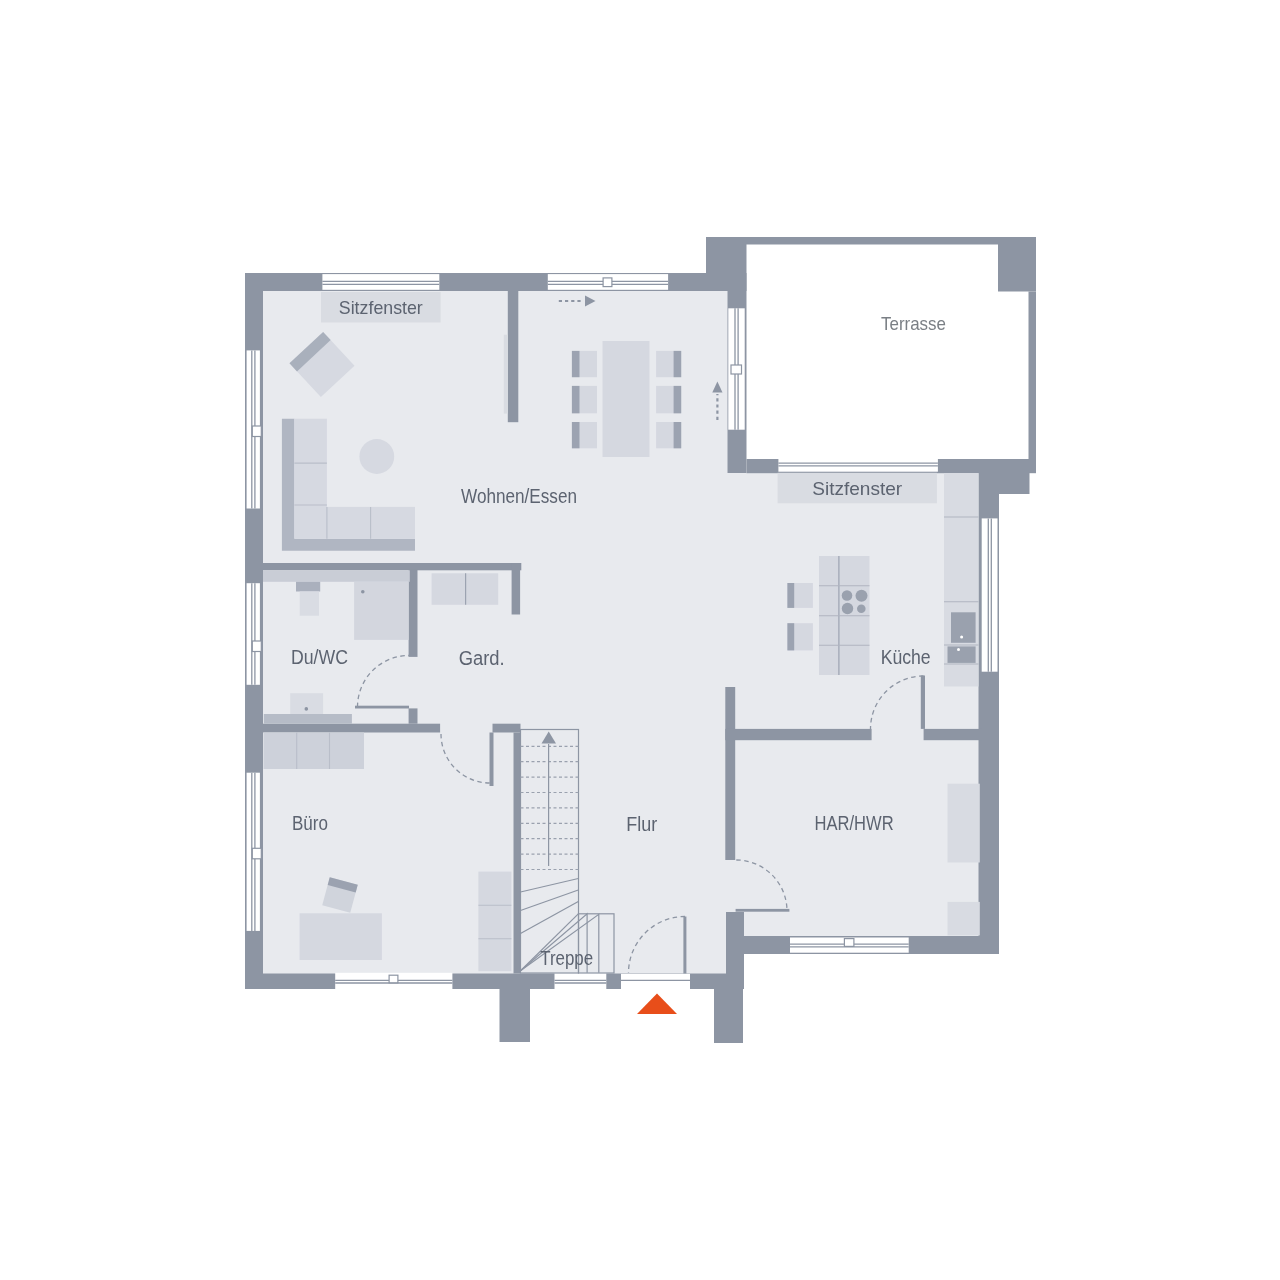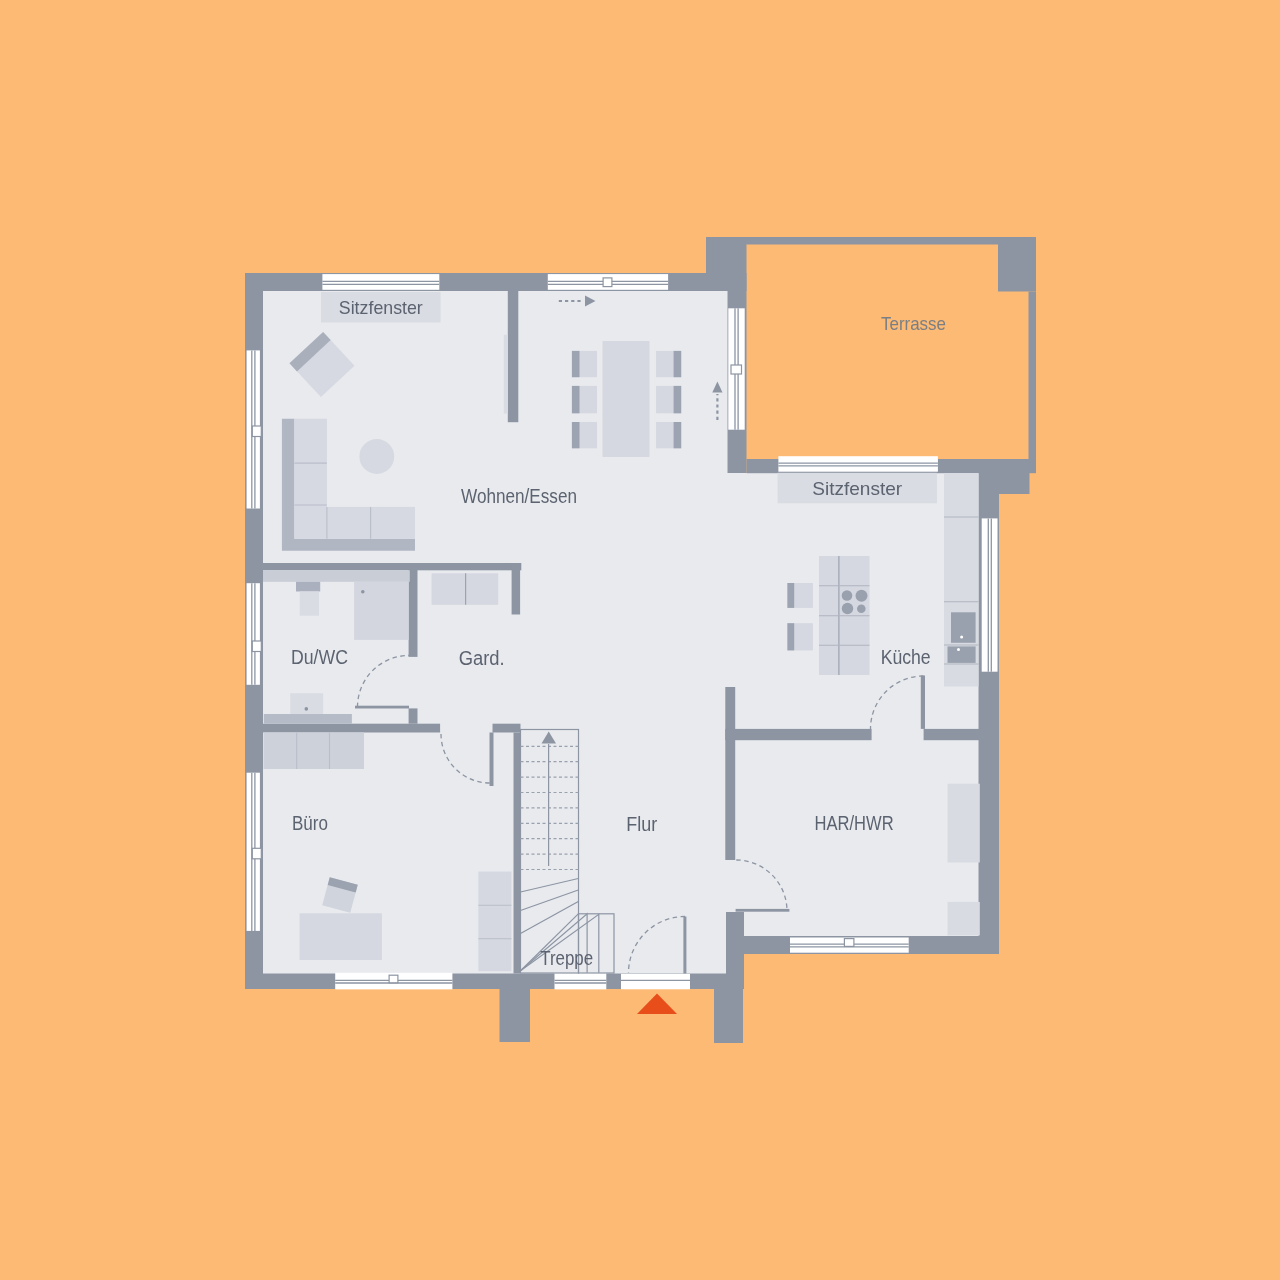"Sitzfenster" #canvas { background: #fdba74 -> #ffffff }
